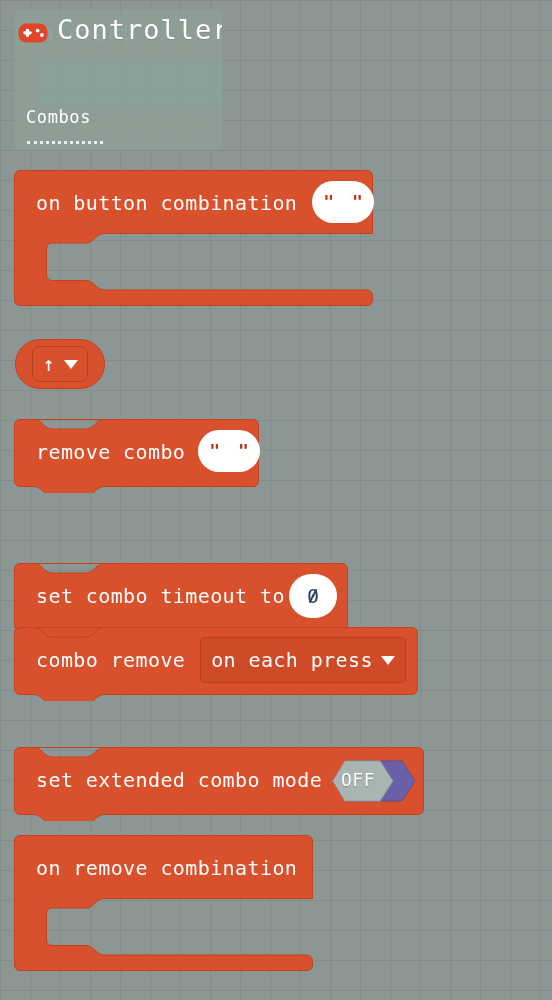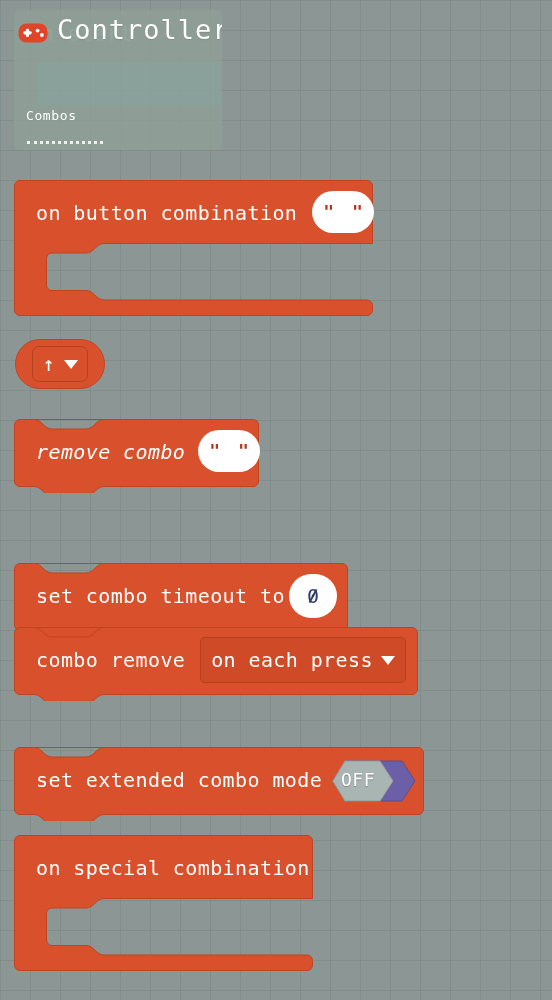"Combos" #category-label { font-size: 13px -> 17px }
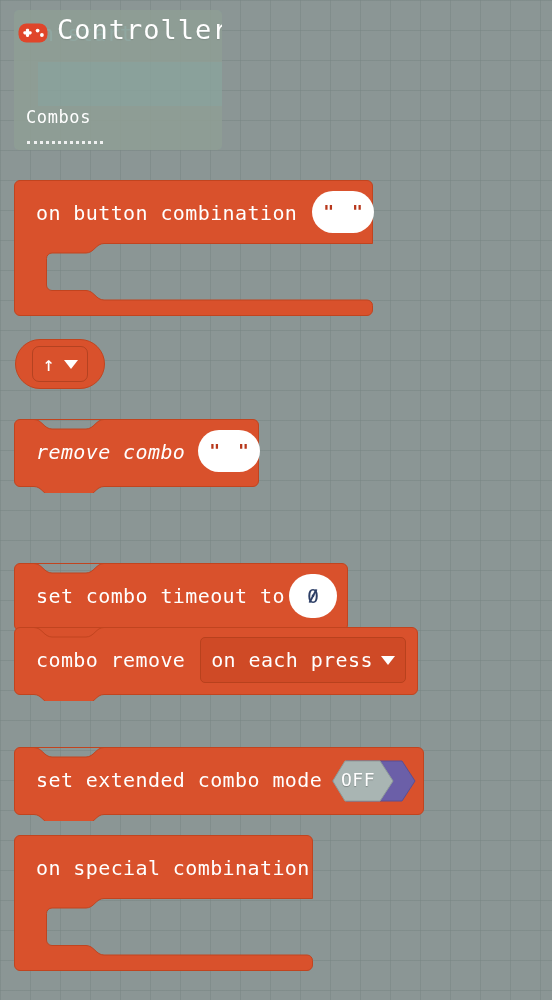"on button combination" div.block { top: 180px -> 170px }
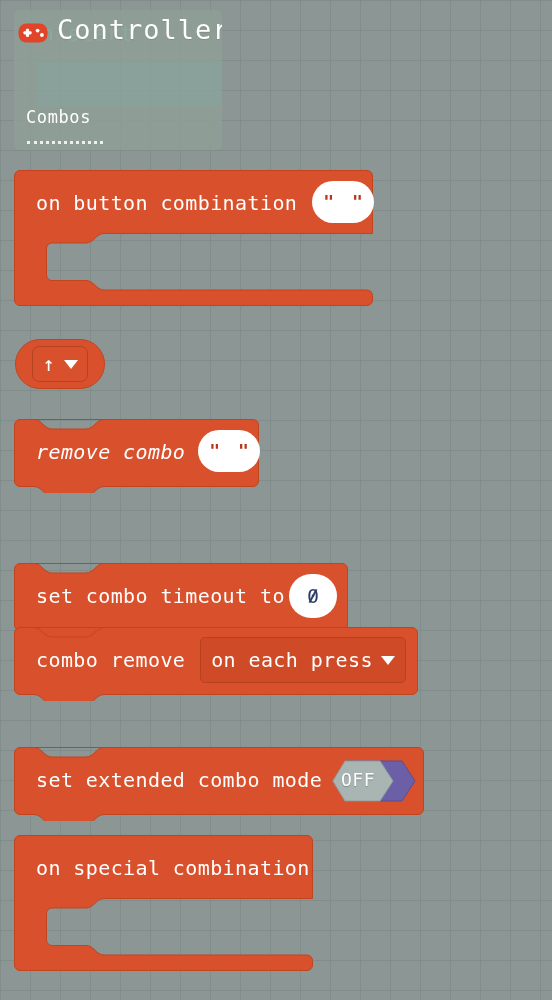"remove combo" div.block { font-style: italic -> none }
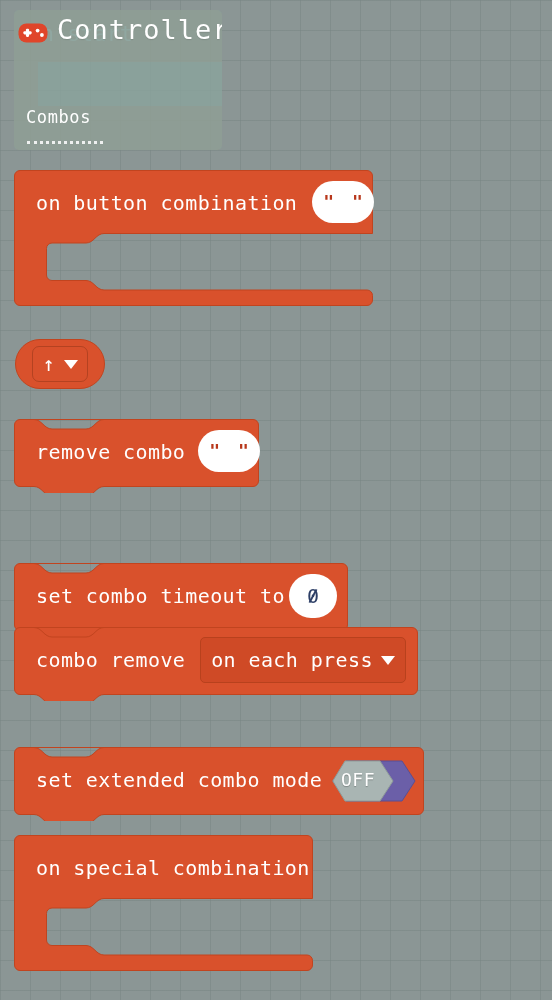"on special combination" span.blk-text { text: special -> remove }
